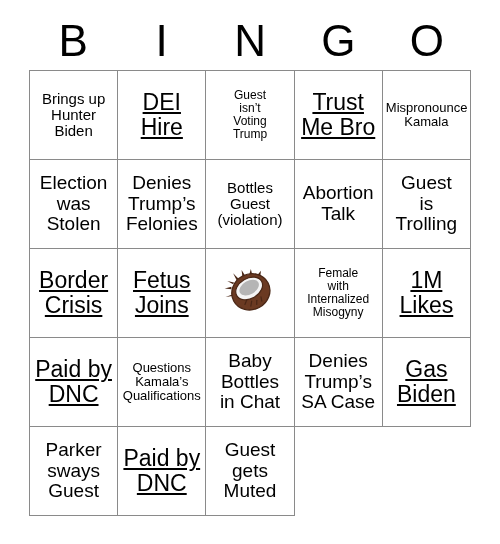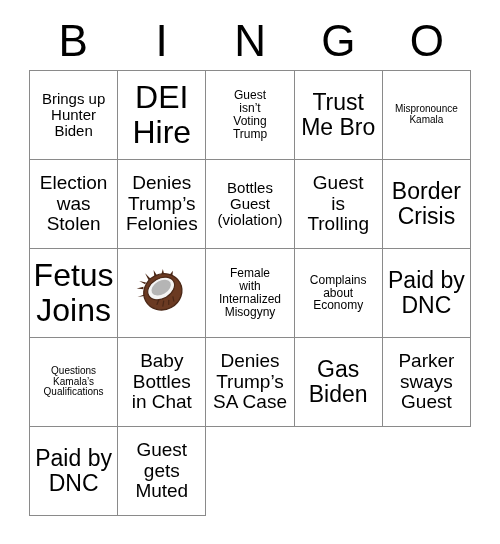"DEI" .fs-xl { font-size: 32px -> 23px; text-decoration: none -> underline }
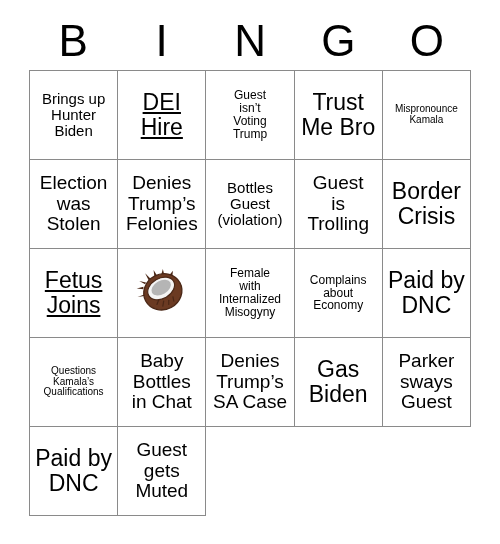"Trust" .fs-lg { text-decoration: none -> underline }
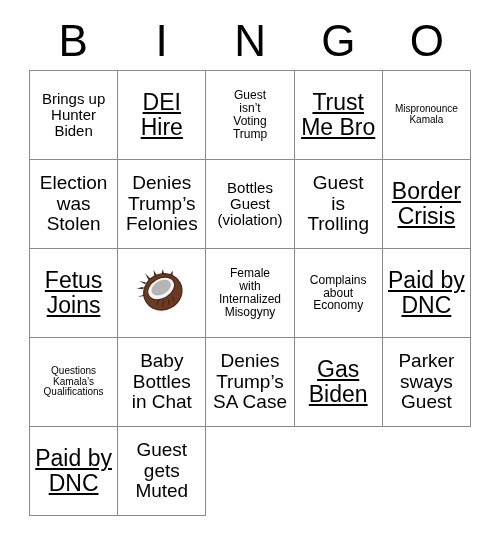"Mispronounce" .fs-xxs { font-size: 10px -> 13px }
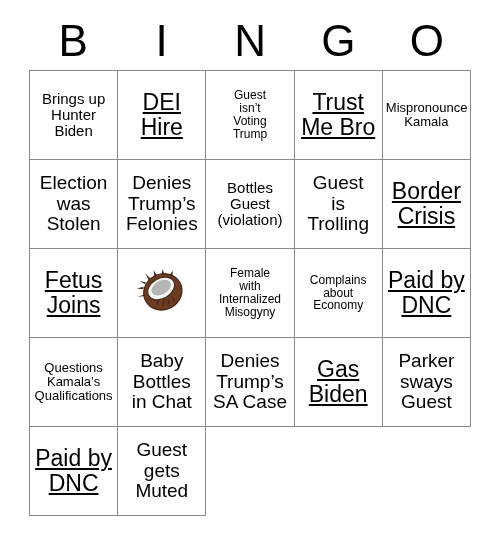"Abortion" div.cell { html: none -> <div> <span>Abortion Talk</span> </div> }
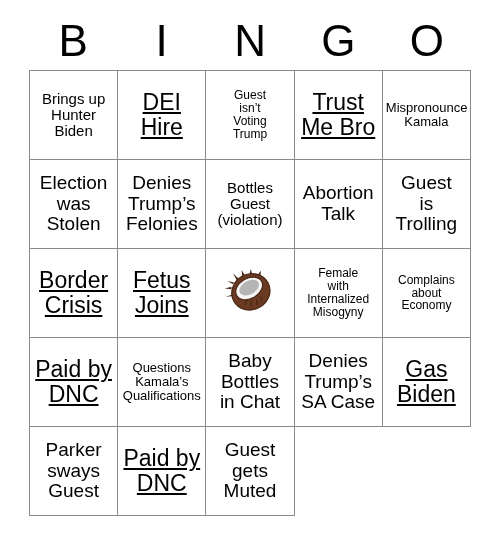"1M" div.cell { html: none -> <div> <span>1M Likes</span> </div> }
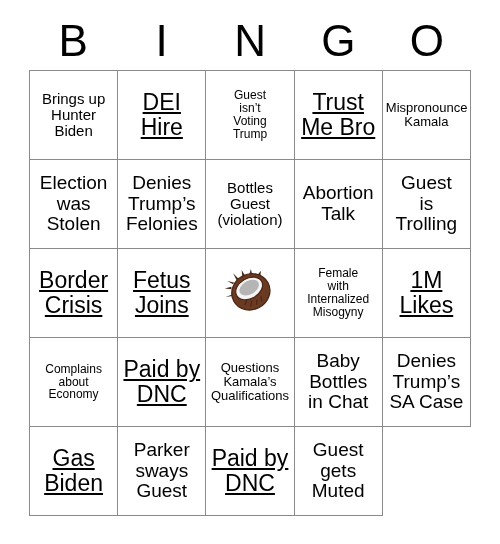"Complains" div.cell { html: <div> <span>Complains about Economy</span> </div> -> none }
